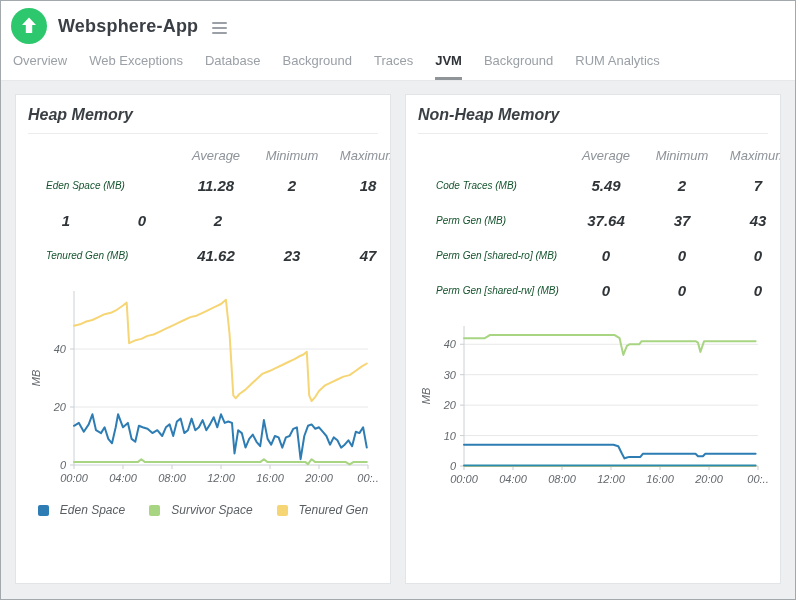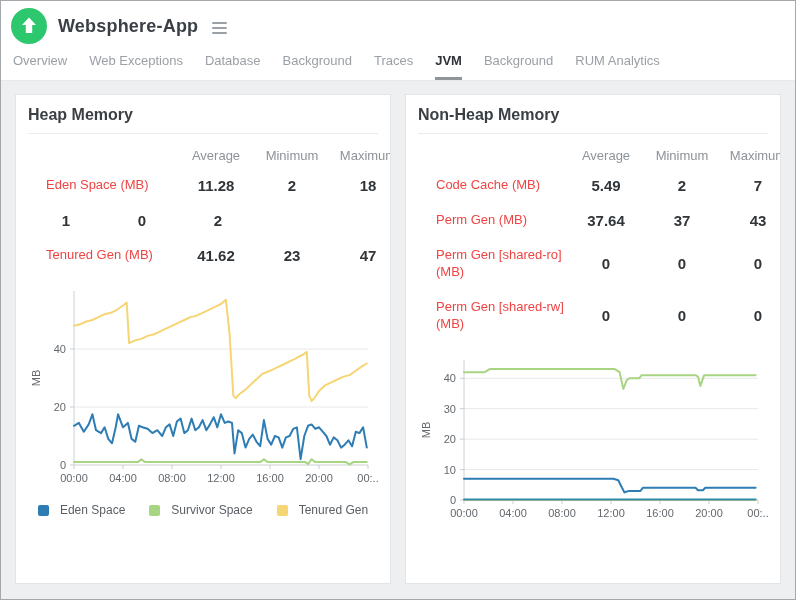"Heap Memory" .panel { font-style: none -> italic }
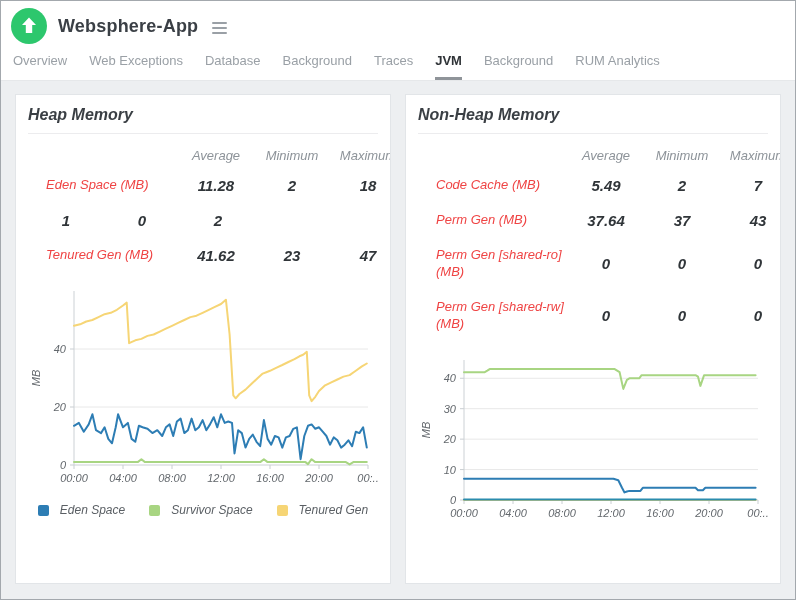"Eden Space (MB)" .trow .c-label { color: #ef4444 -> #14532d; font-size: 13px -> 10px }
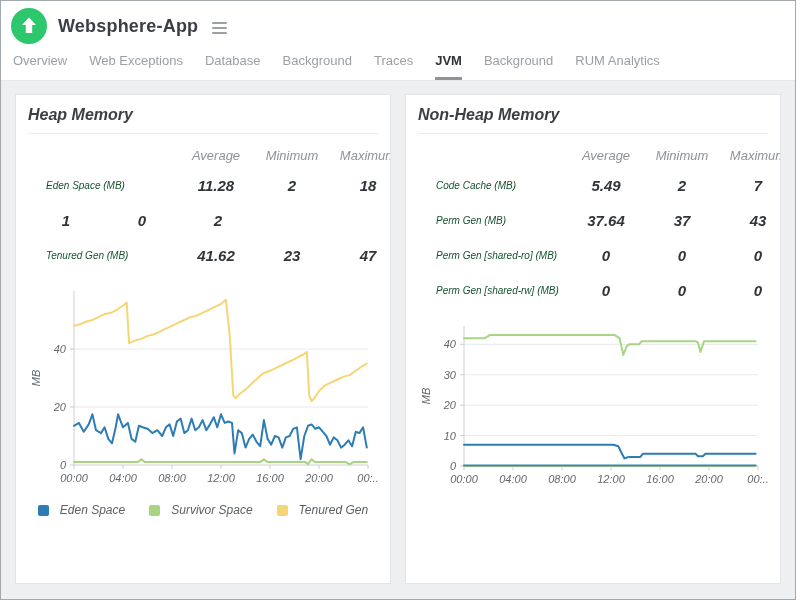"Code Cache (MB)" div.c-label { text: Cache -> Traces }
